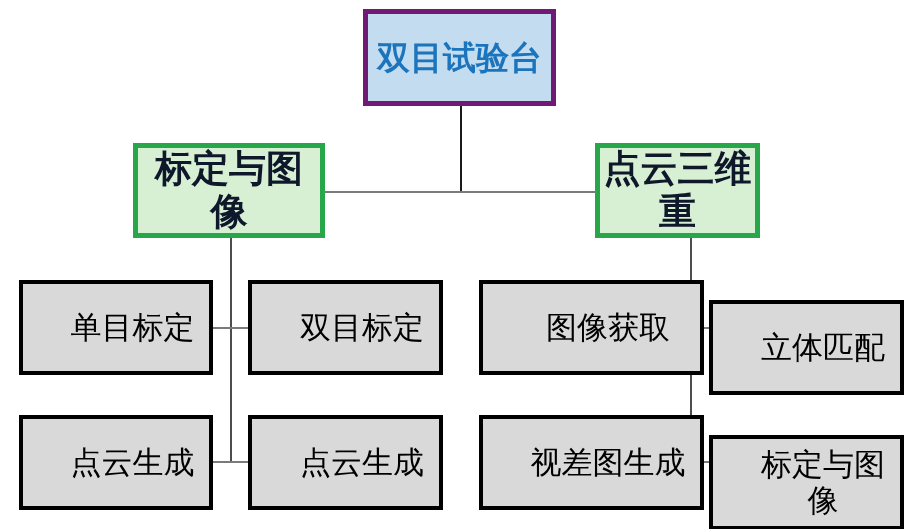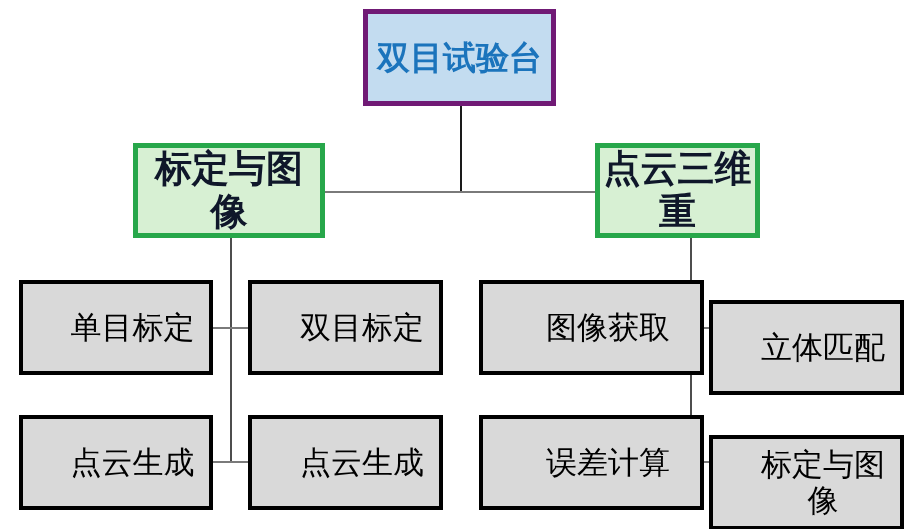"误差计算" span { text: 误差计算 -> 视差图生成 }
